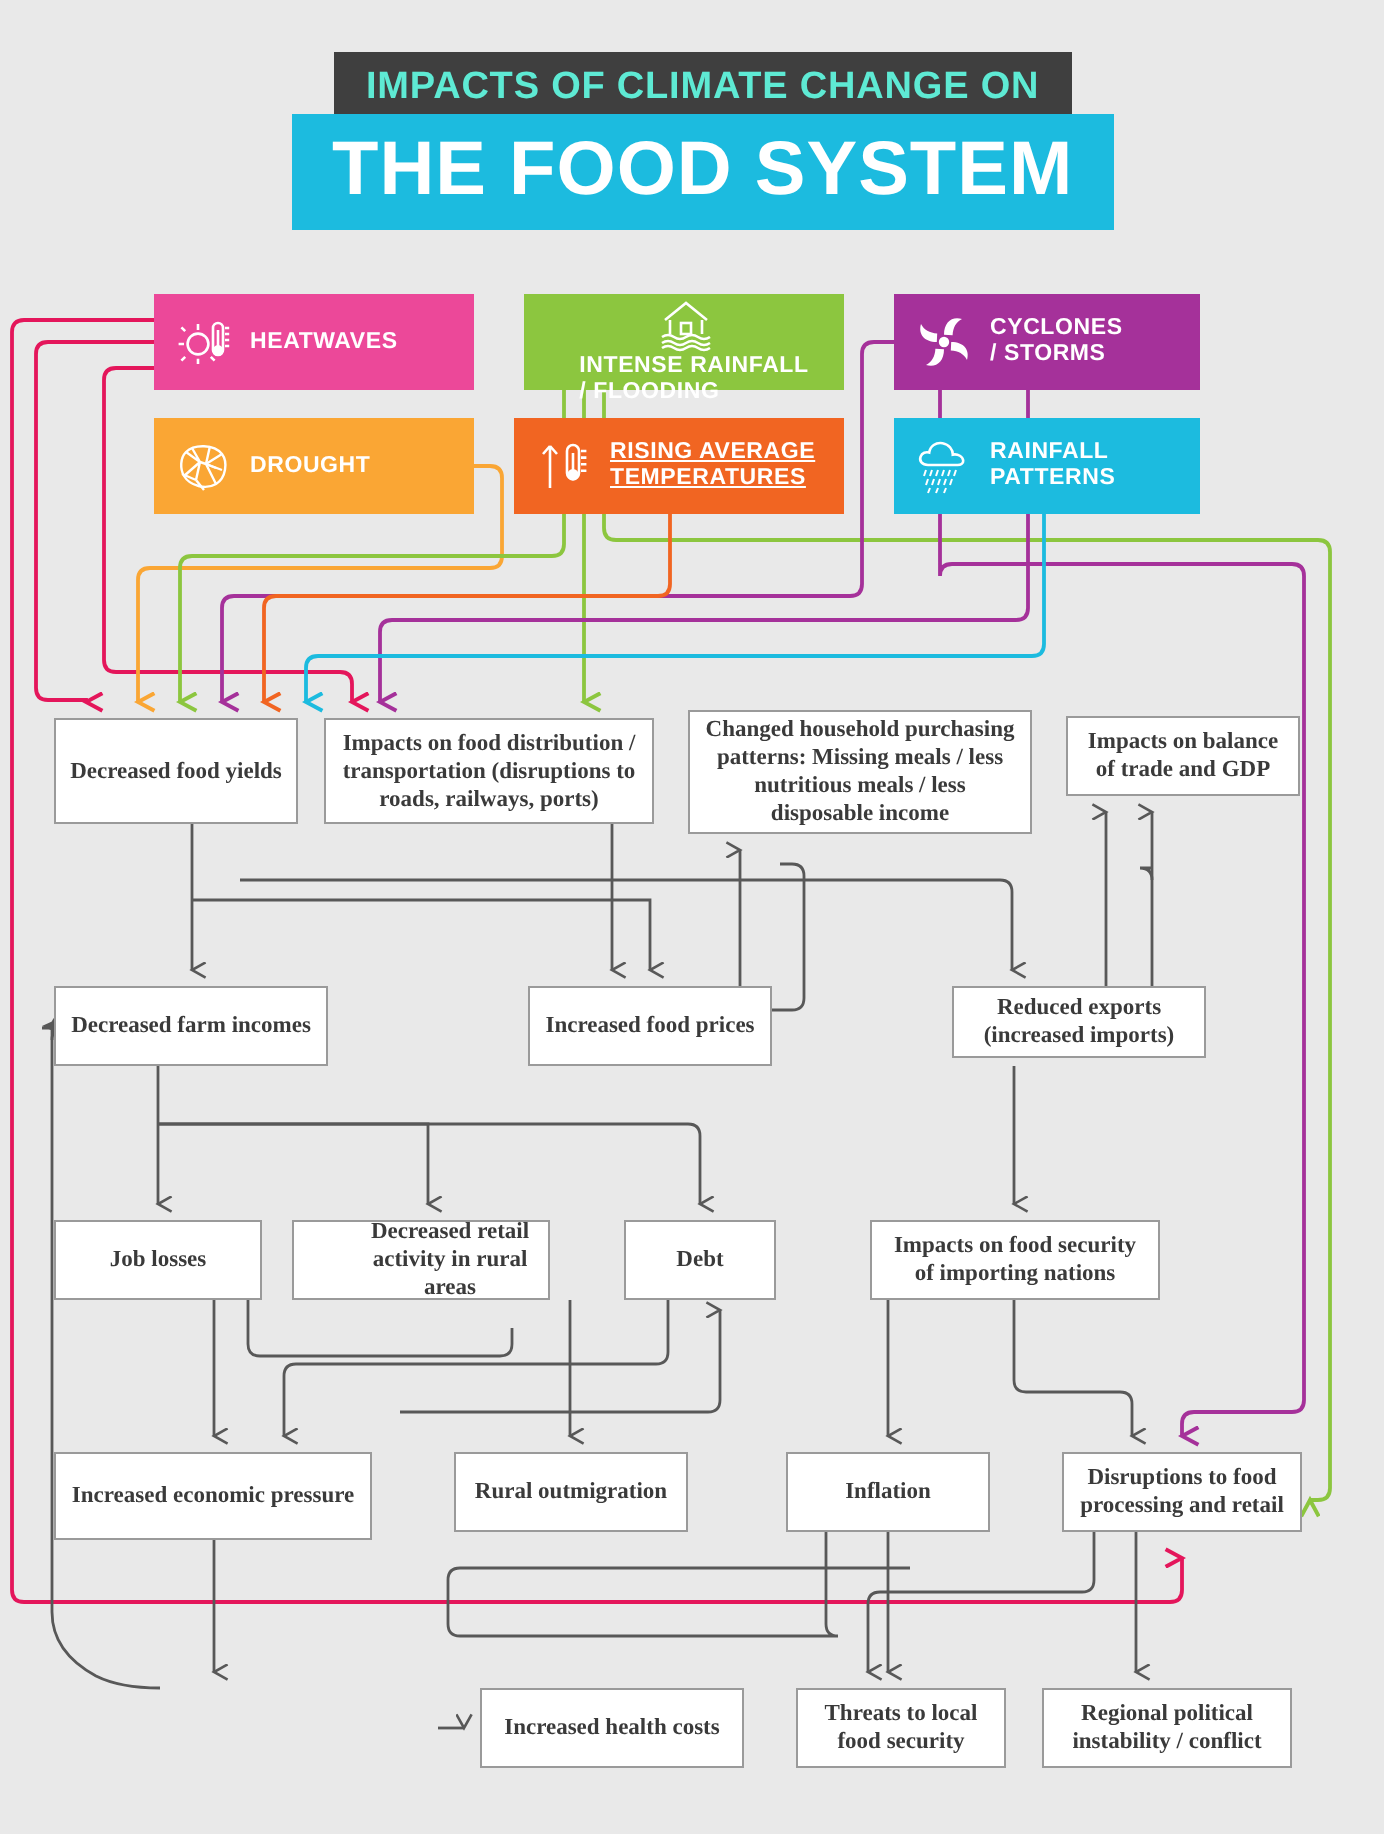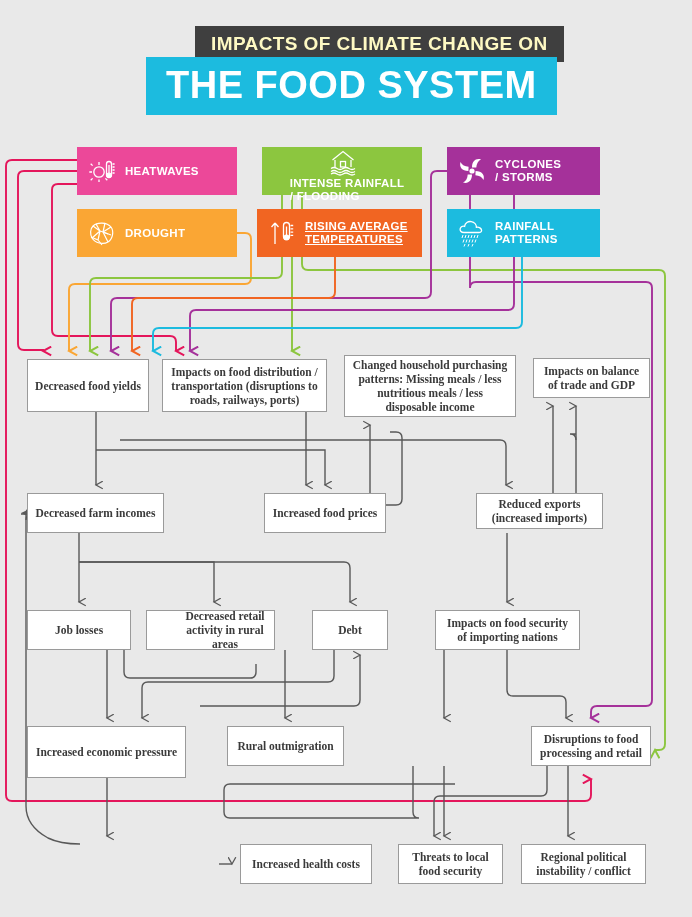"IMPACTS OF CLIMATE CHANGE ON" .title-top { color: #fef9c3 -> #5eead4; margin-left: 28px -> none }
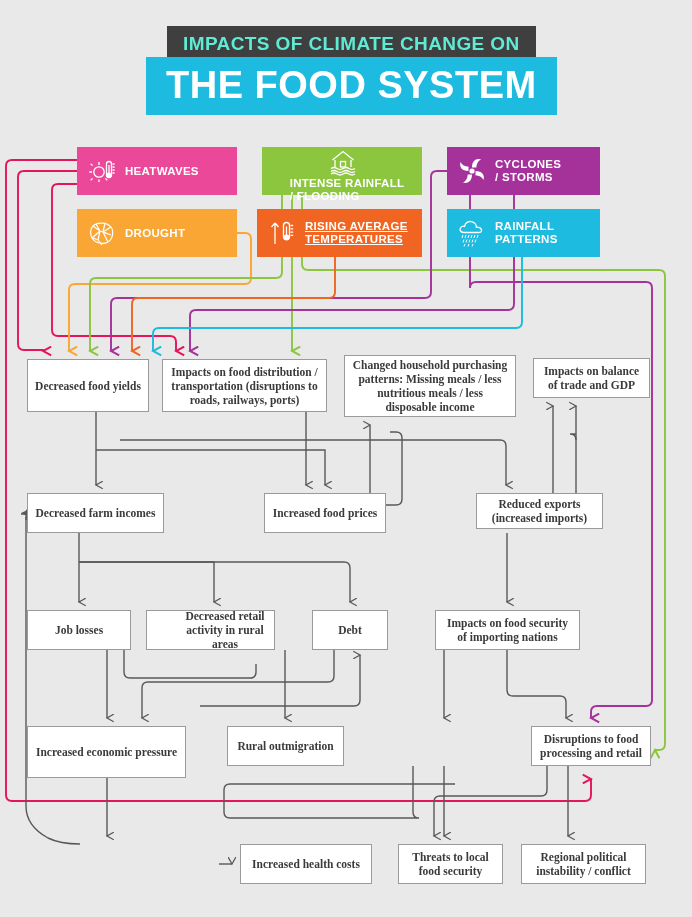"Increased economic pressure" div.node { height: 52px -> 44px }
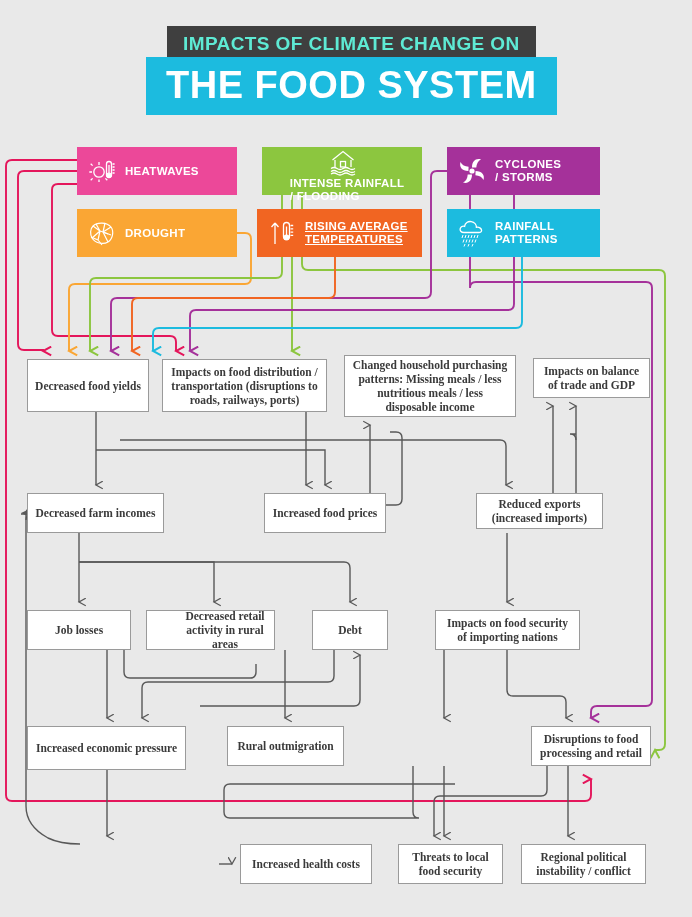"Inflation" div.node { html: none -> <div> <span>Inflation</span> </div> }
